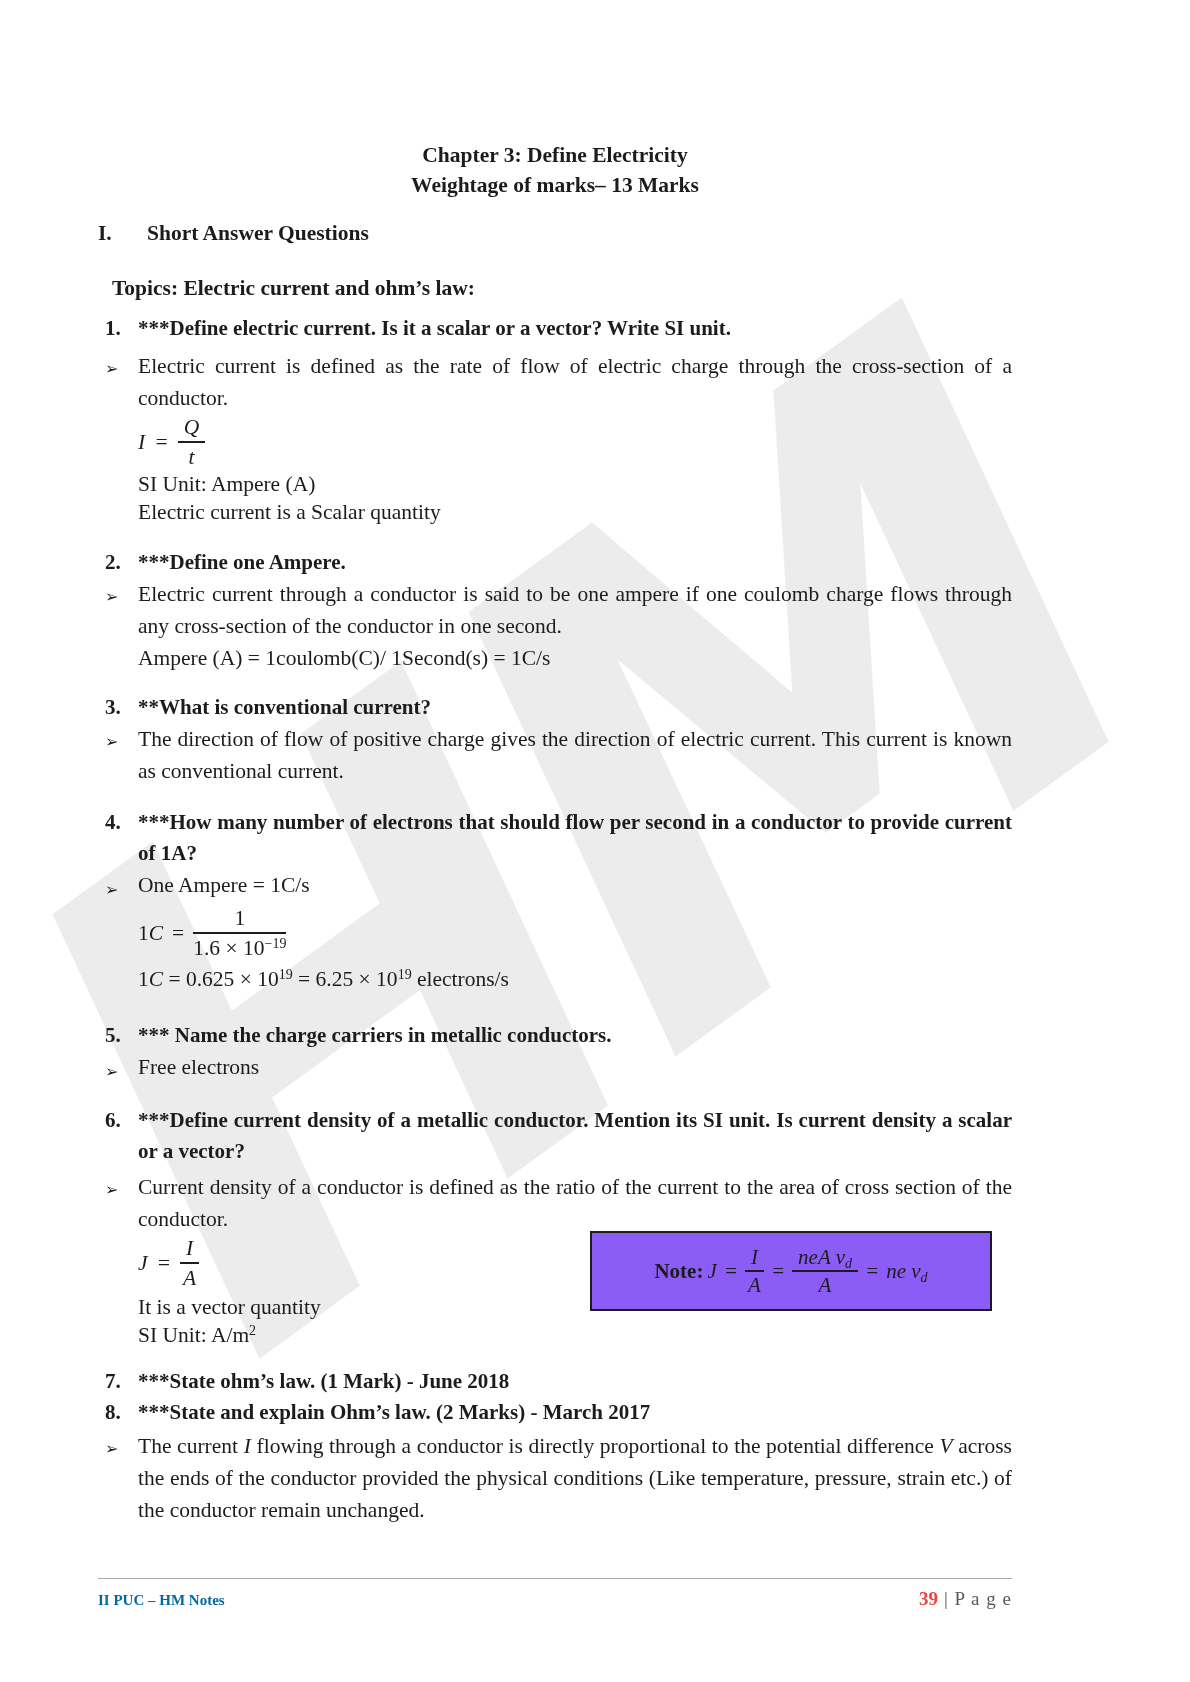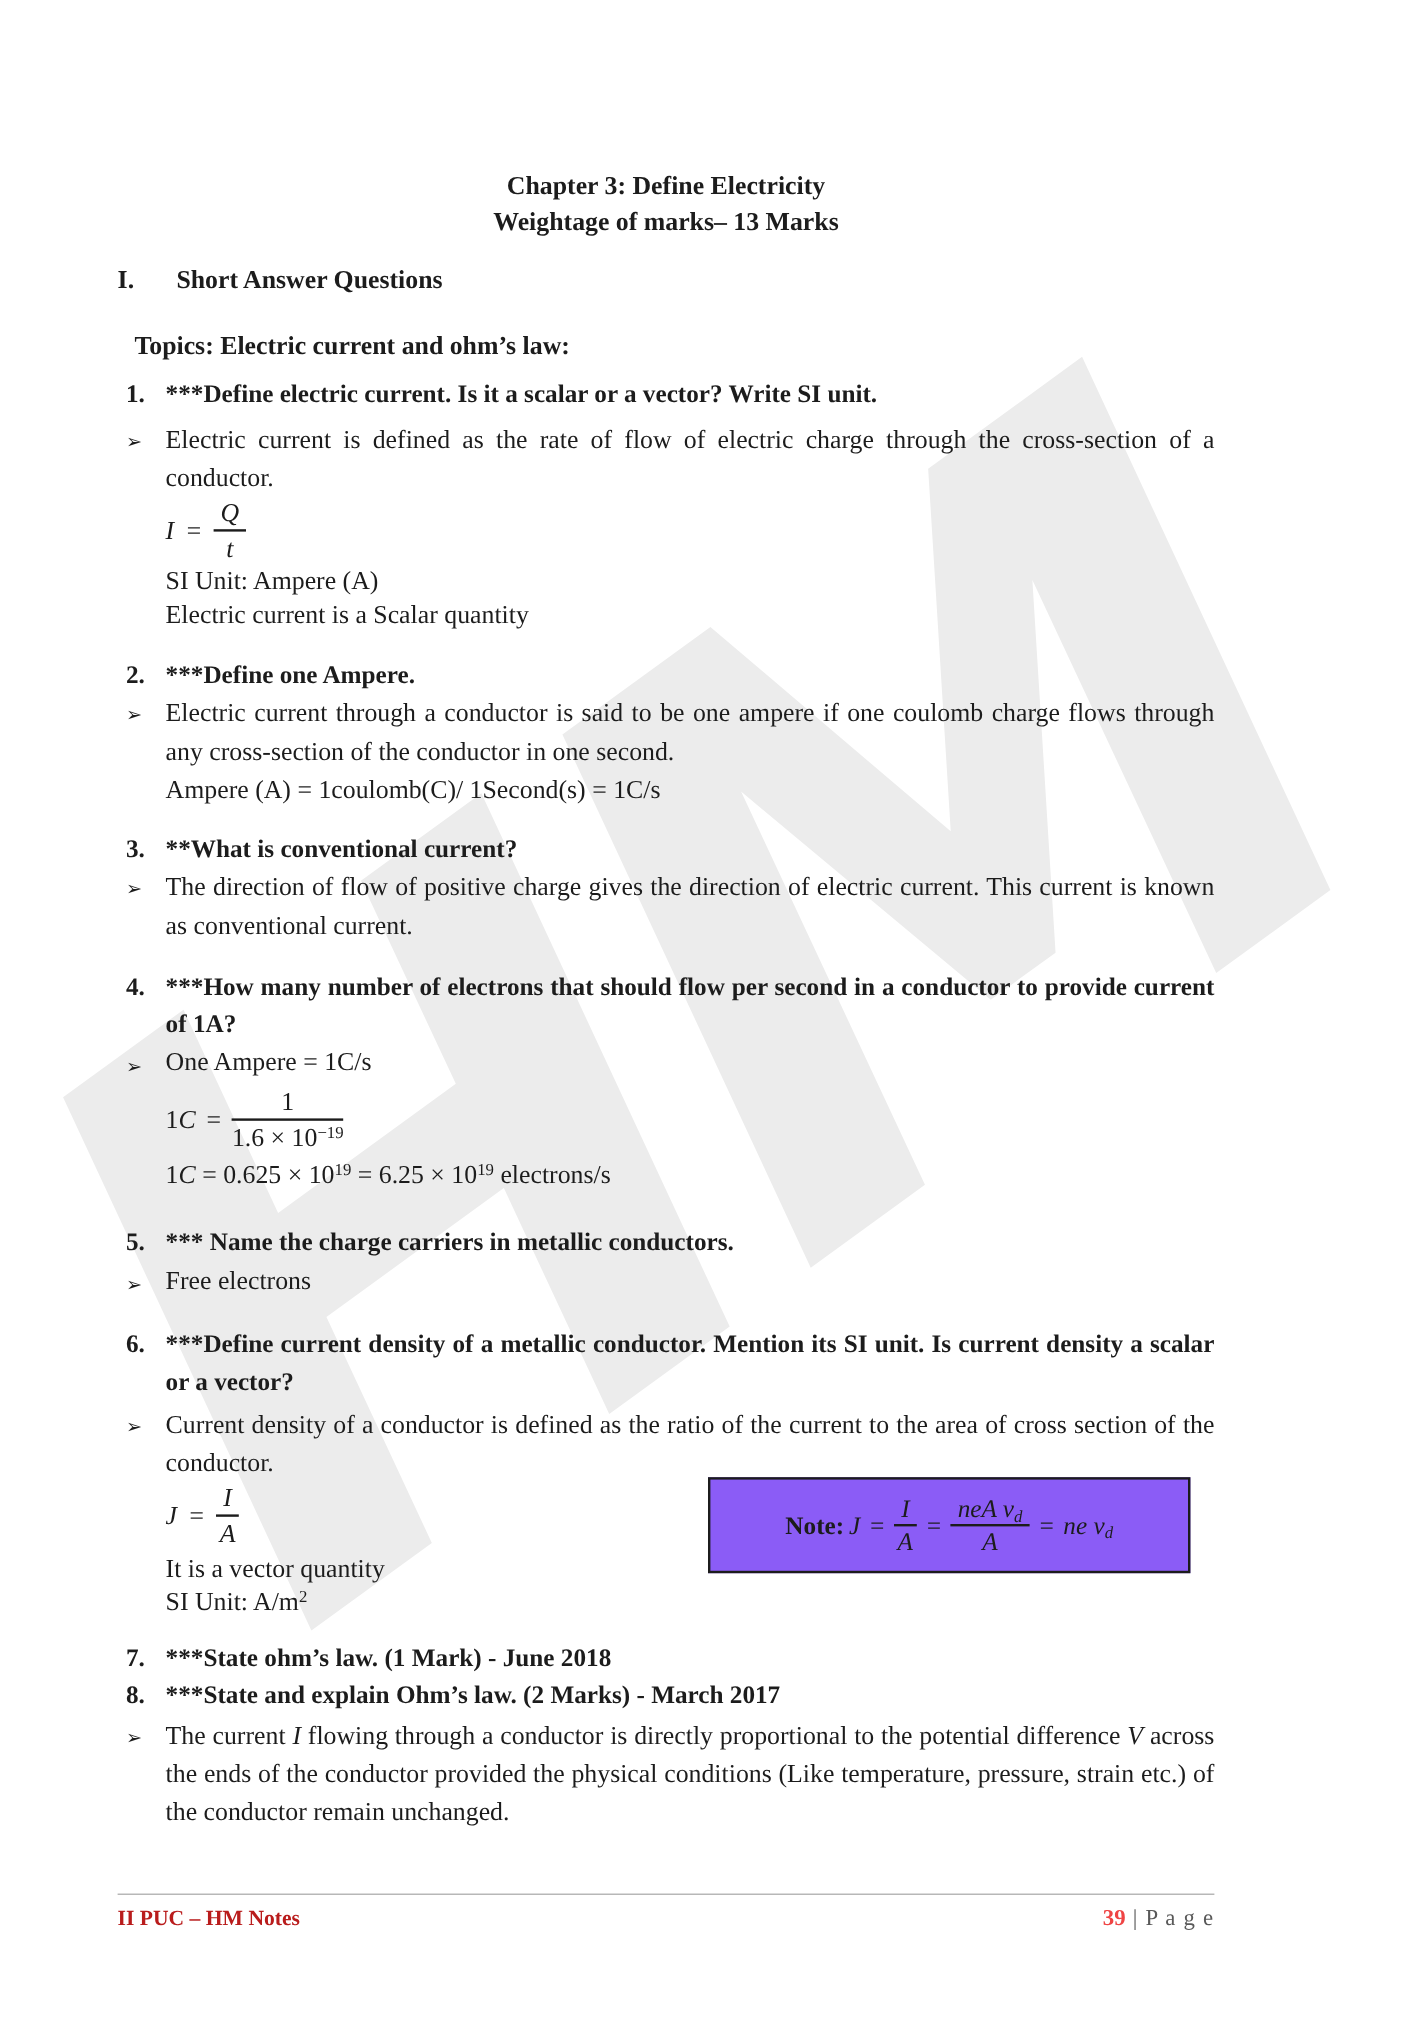"II PUC – HM Notes" .footer-left { color: #b91c1c -> #0369a1; font-size: 18px -> 15px }
